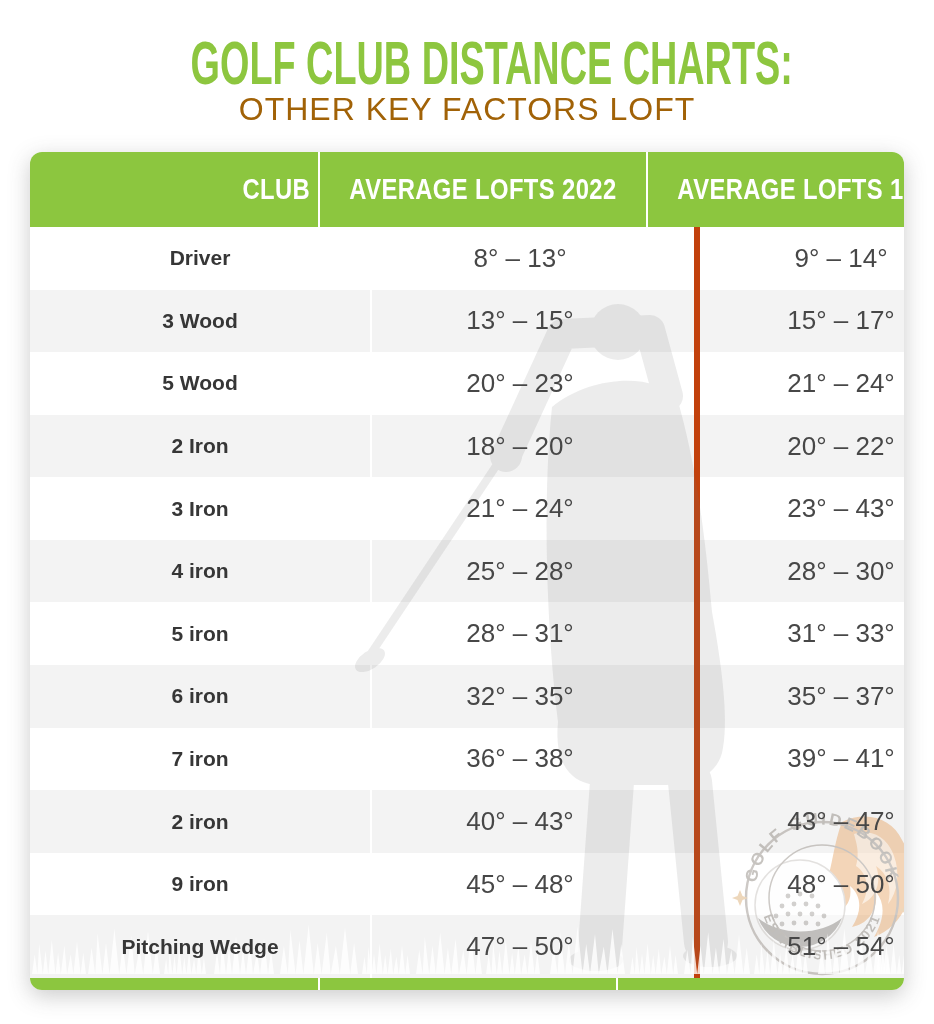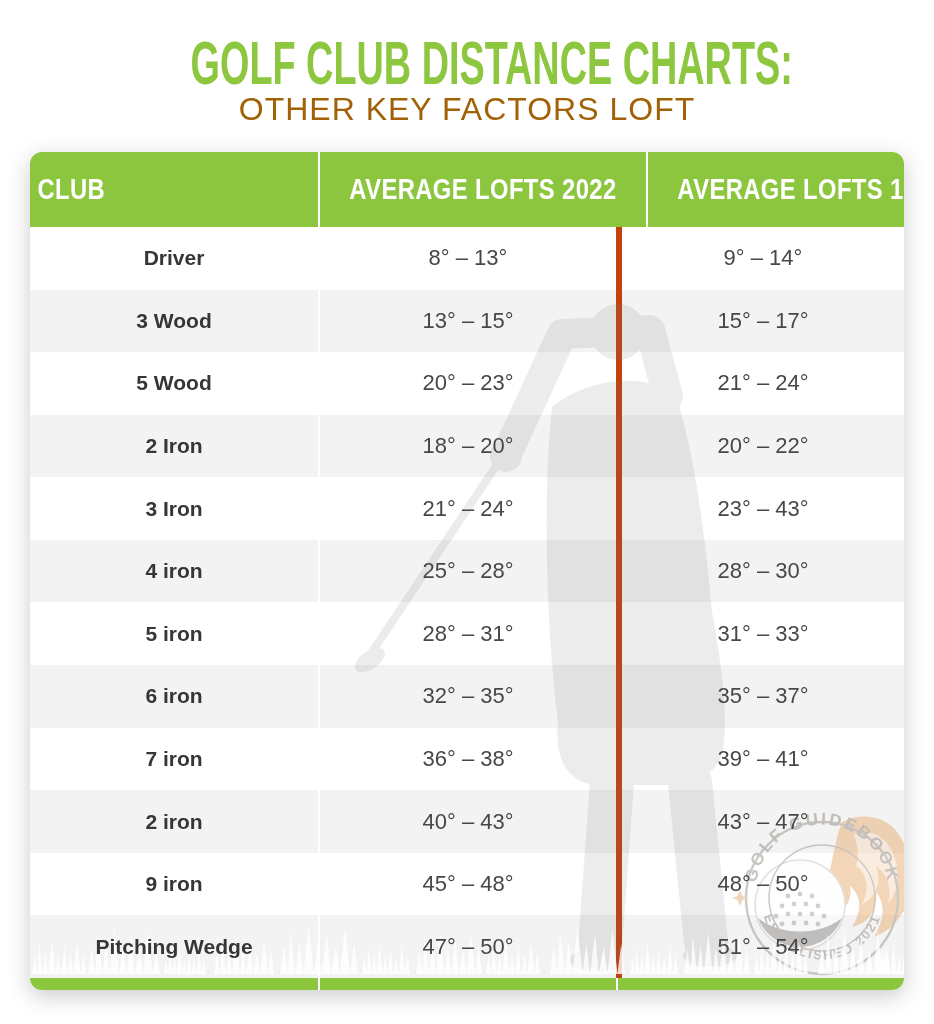"CLUB" .th { justify-content: flex-start -> flex-end }
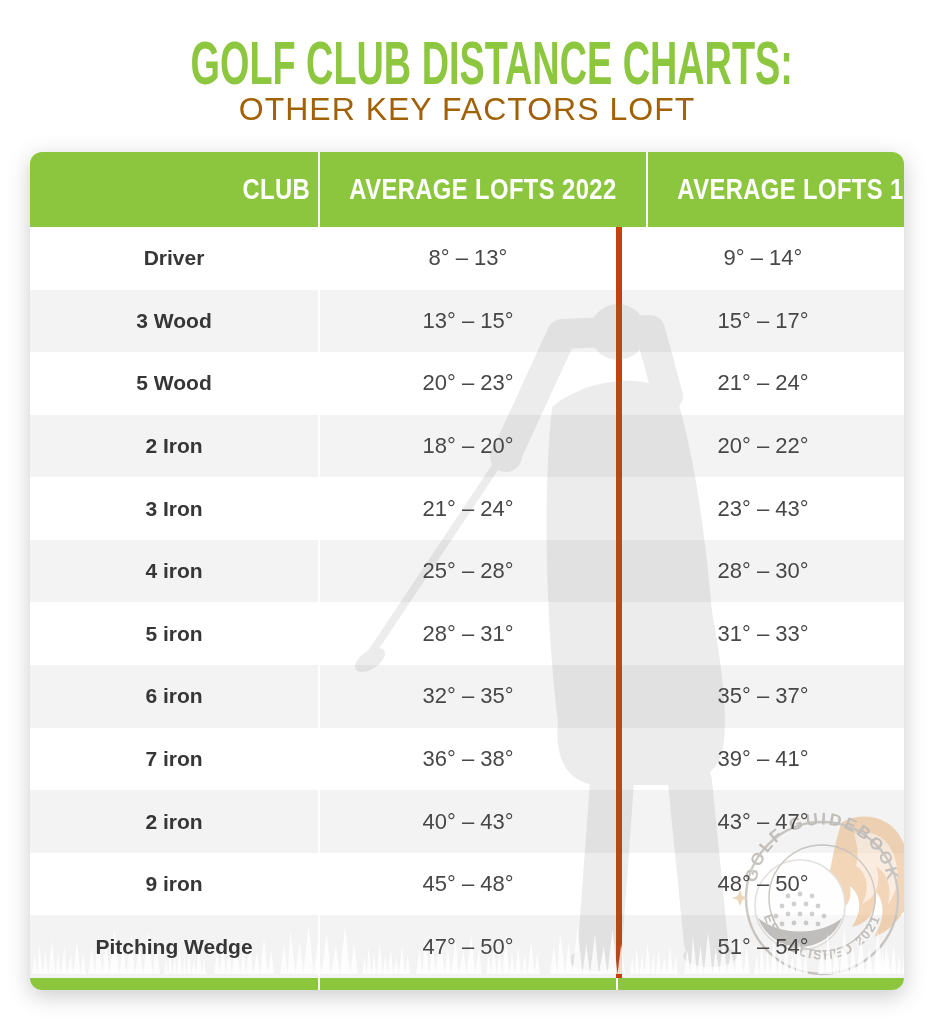"Driver" .cell { margin-left: none -> 26px }
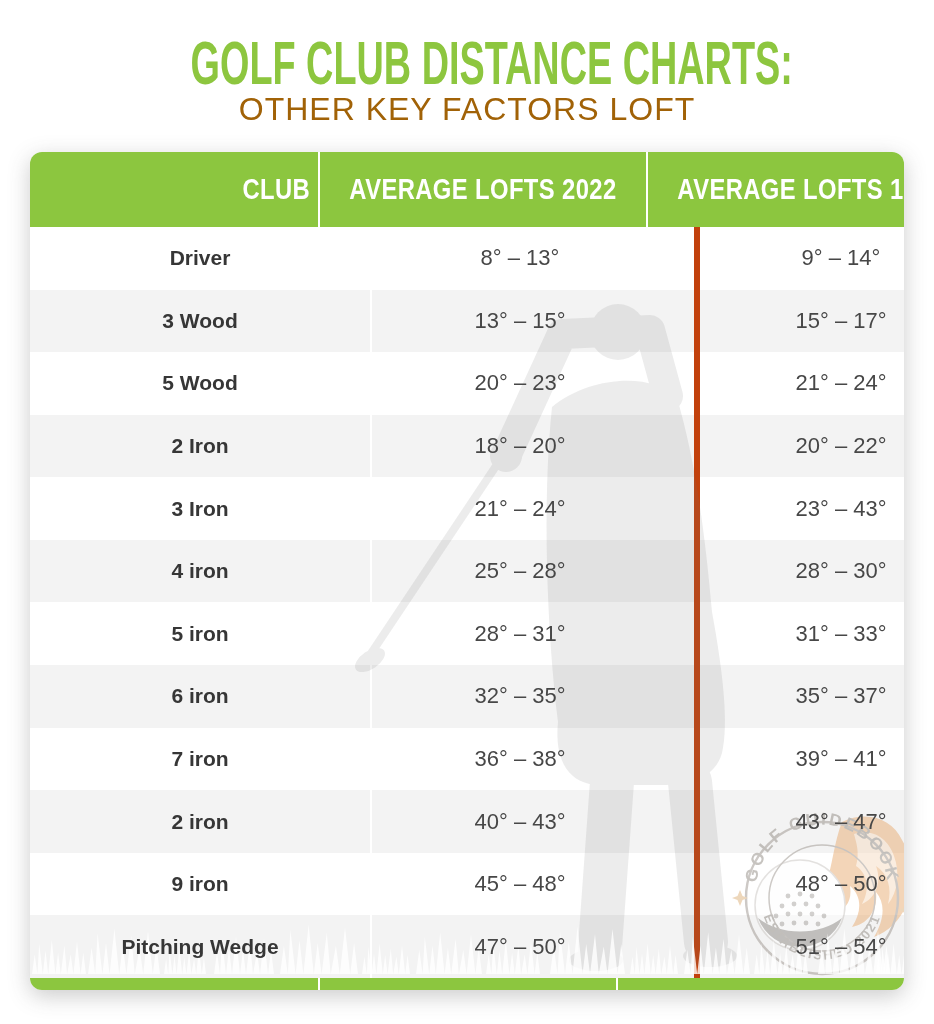"8° – 13°" .loft-value { font-size: 22px -> 26px }
